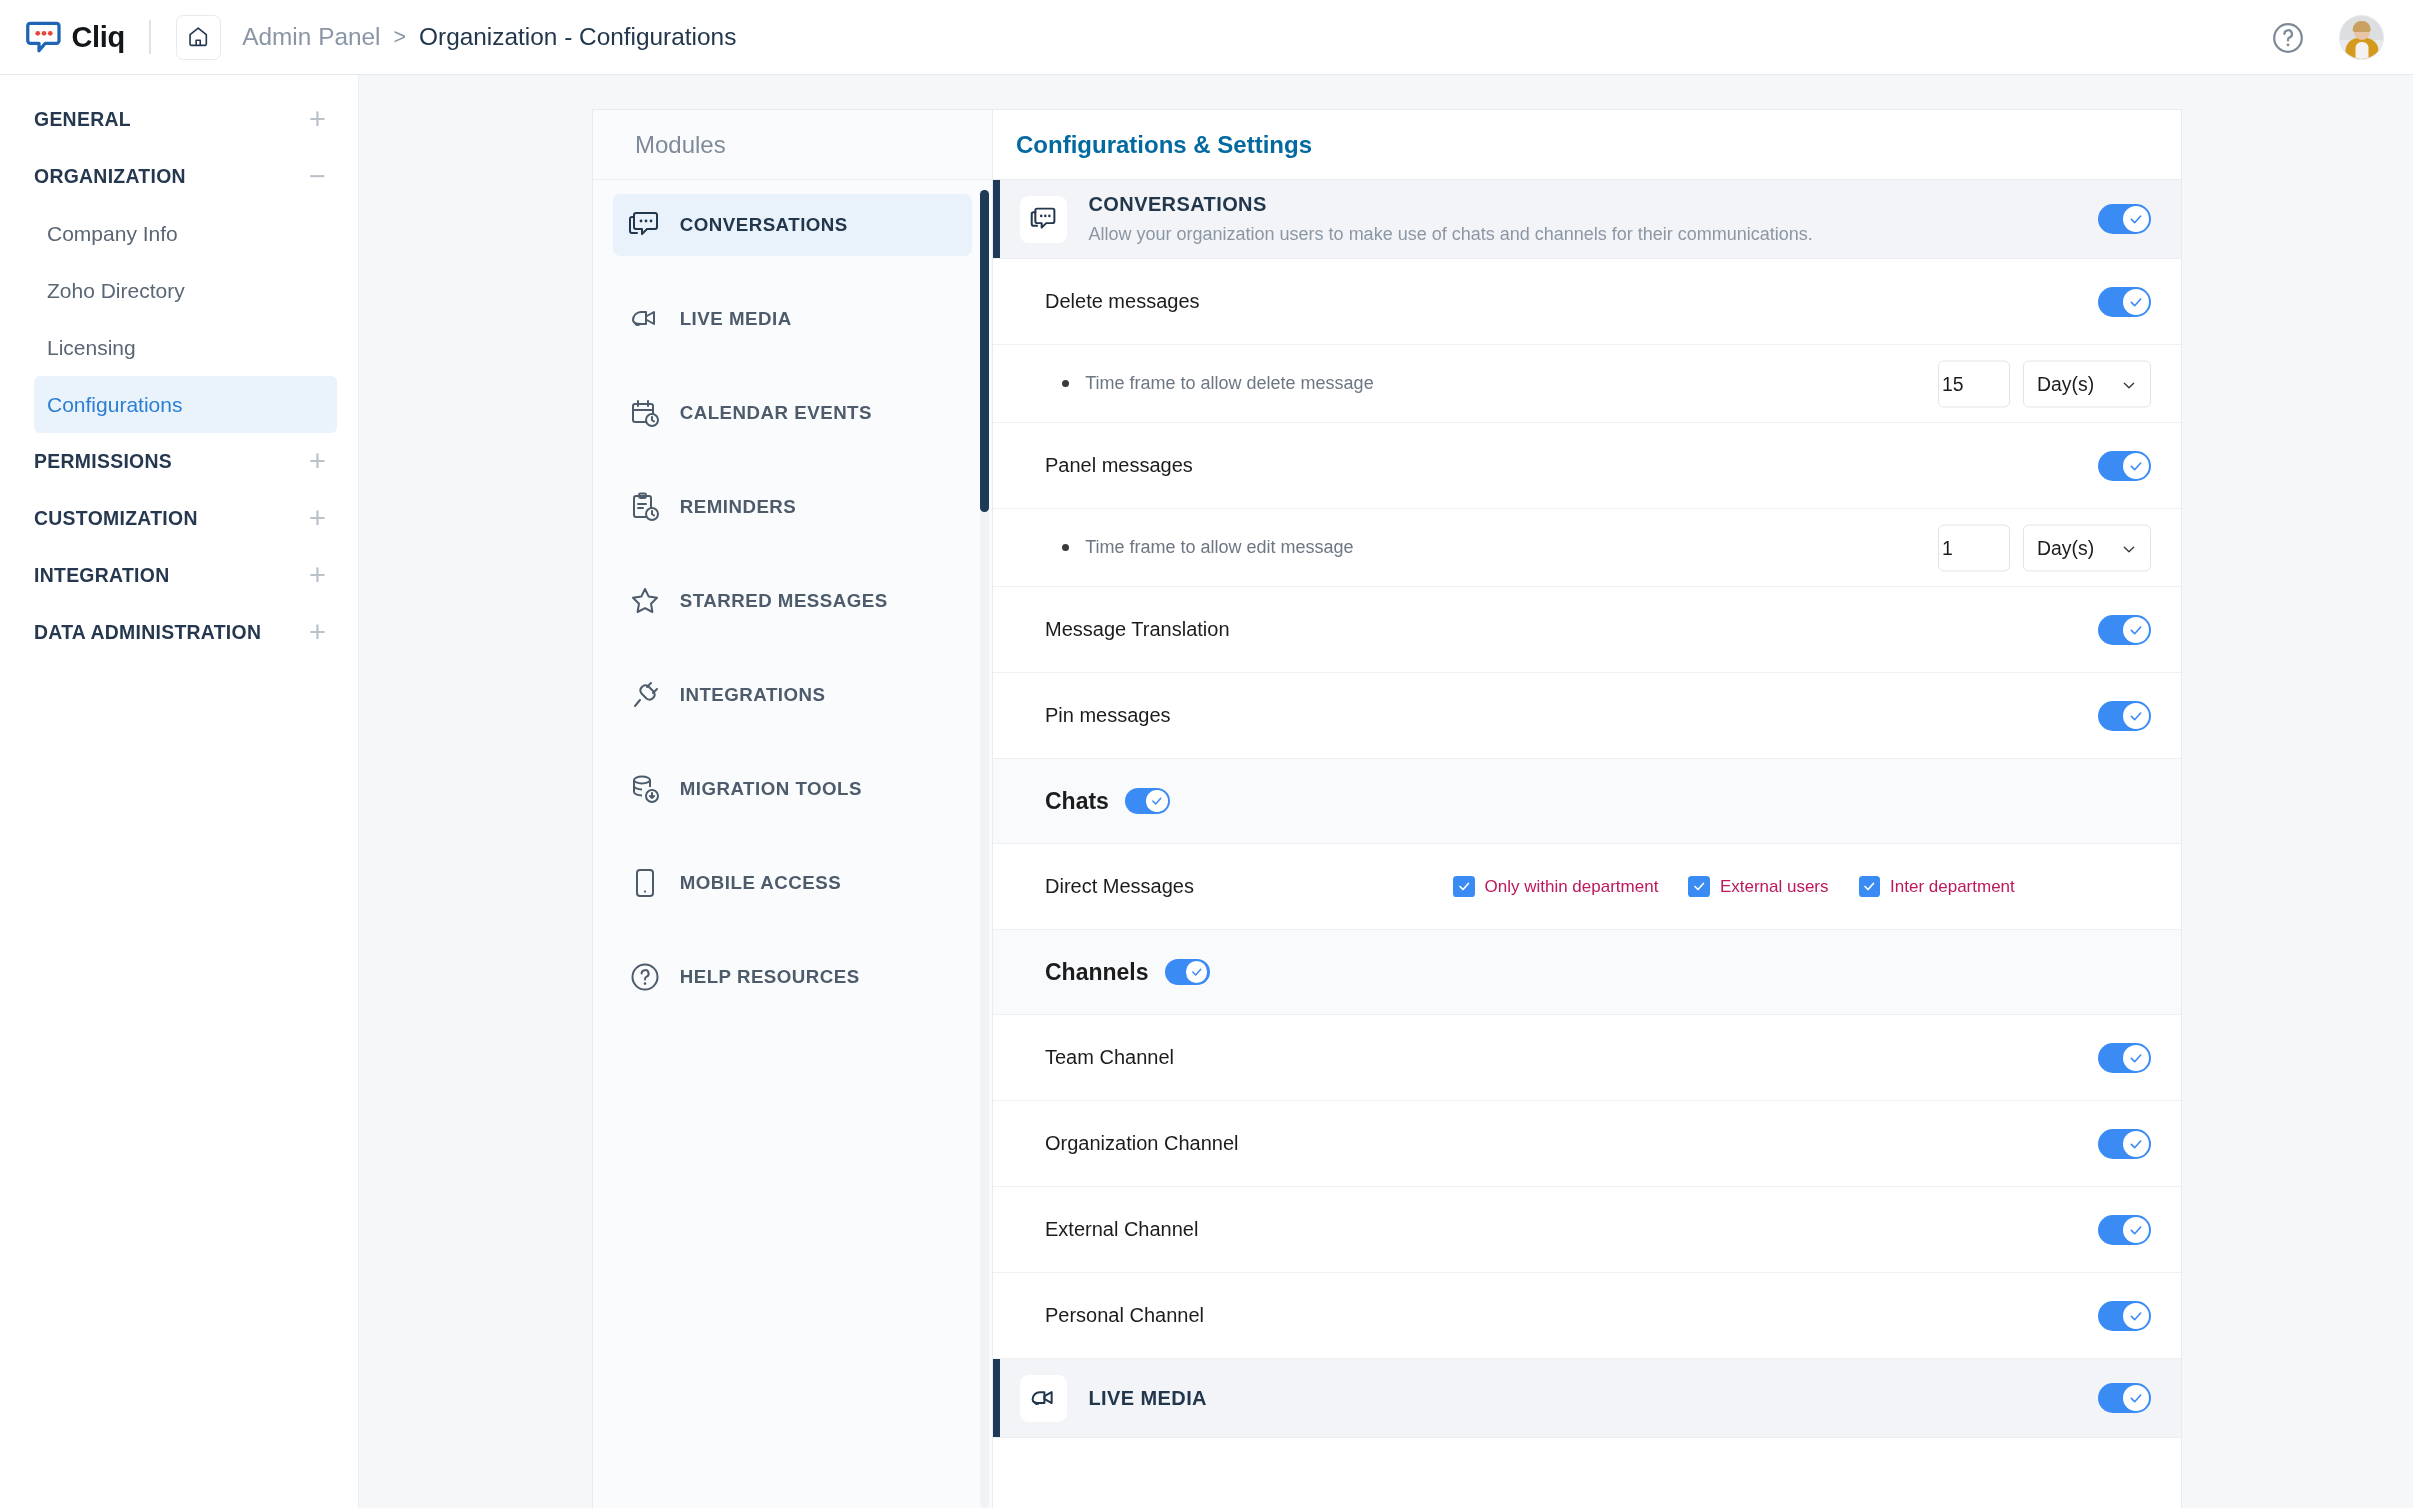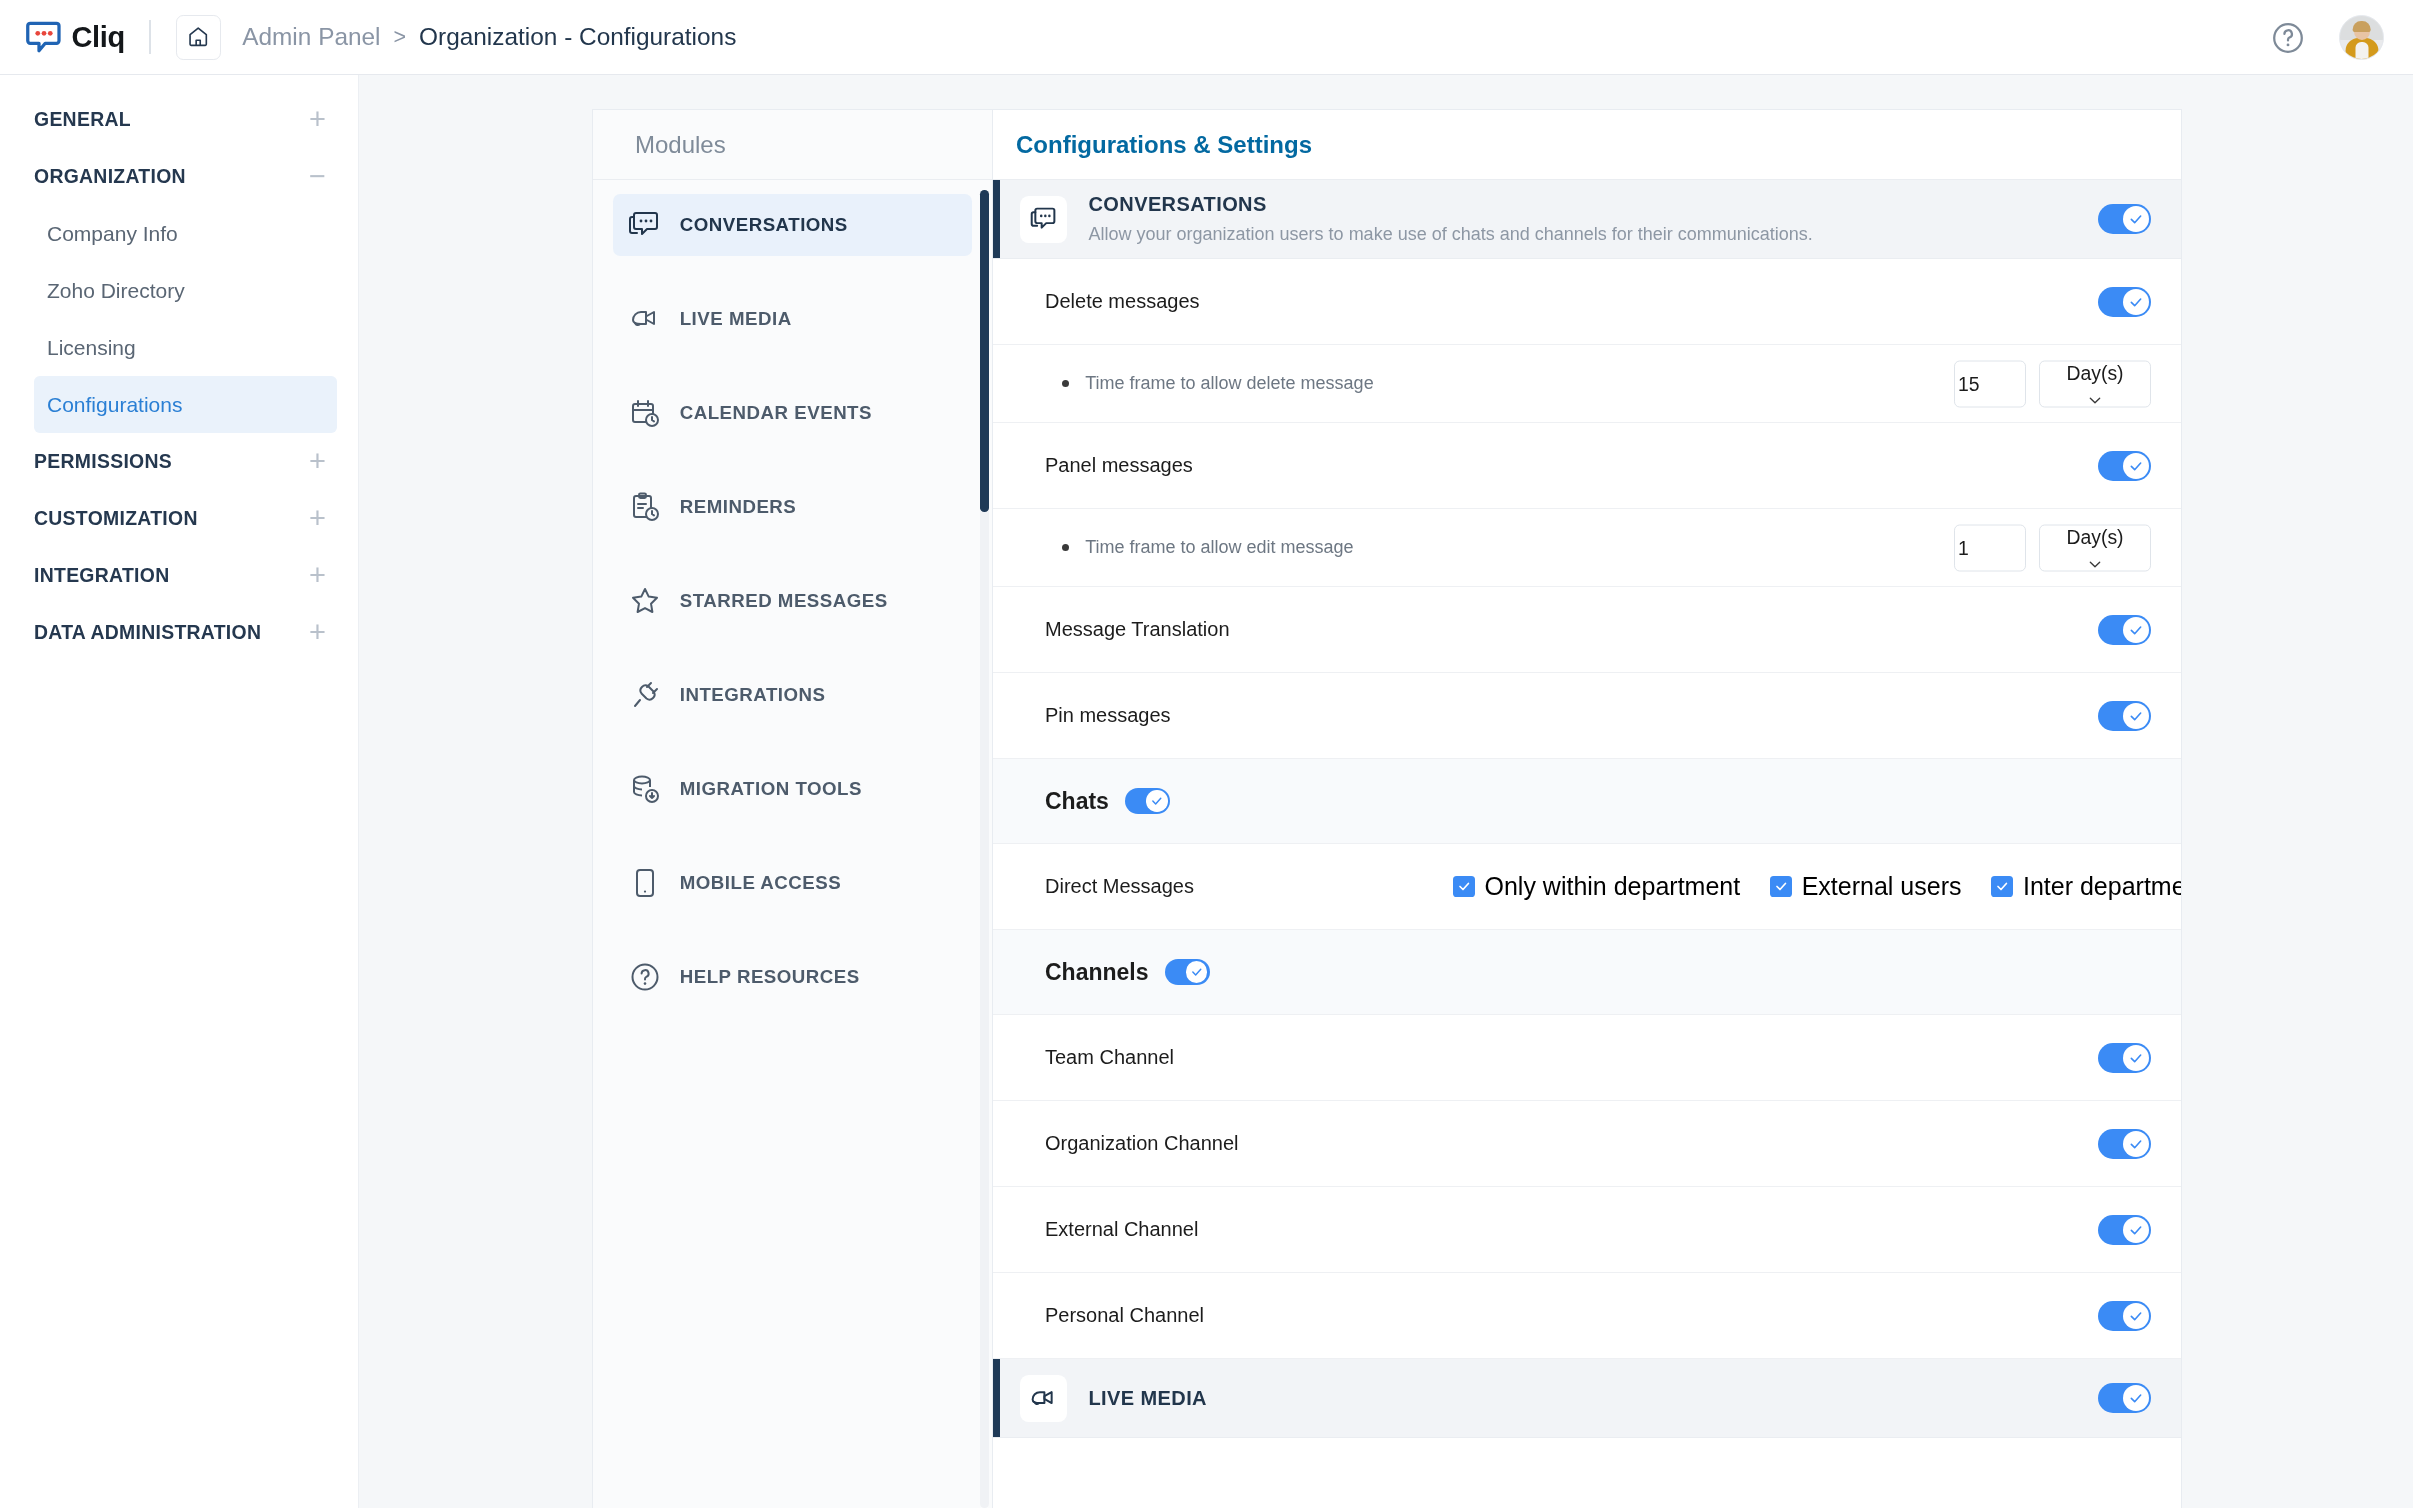"Day(s)" .unit-box { flex-direction: column -> none; width: 112px -> 128px }
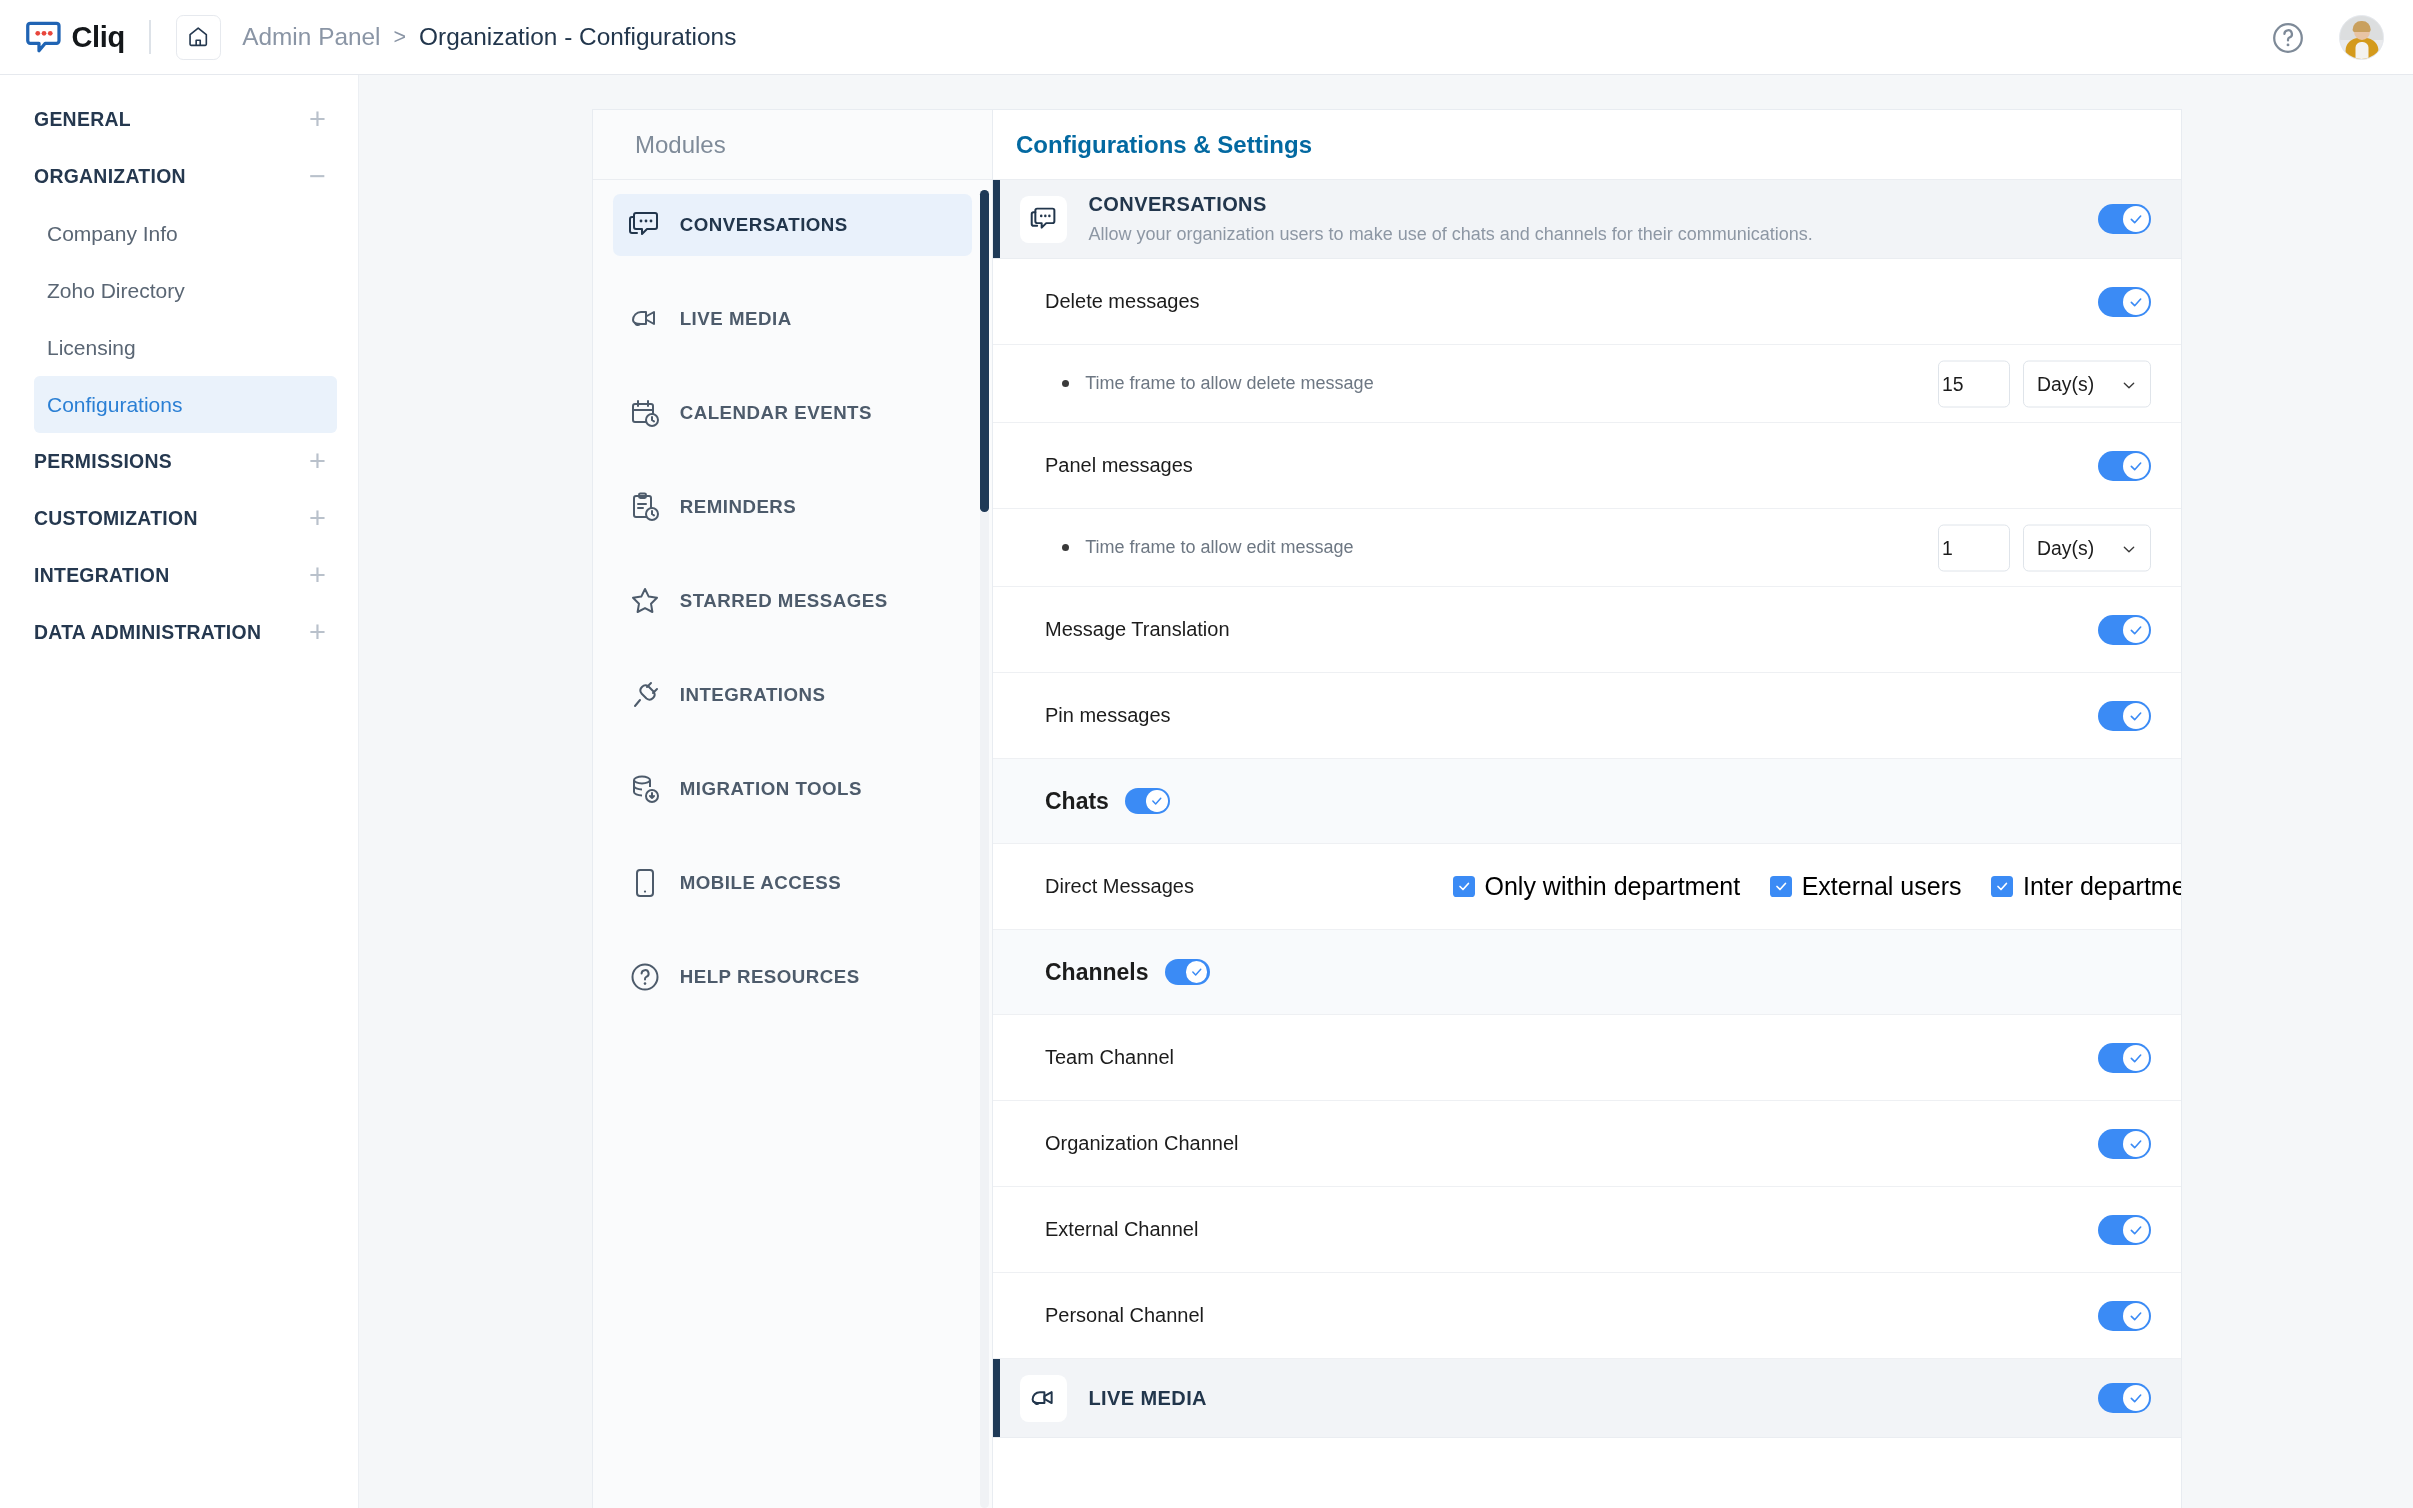"Only within department" .cblabel { color: #000000 -> #be185d; font-size: 25px -> 17px }
